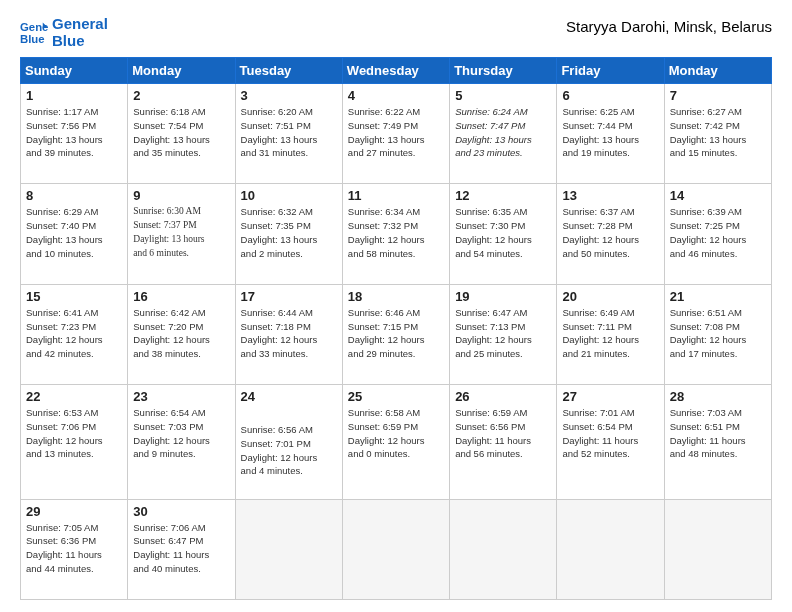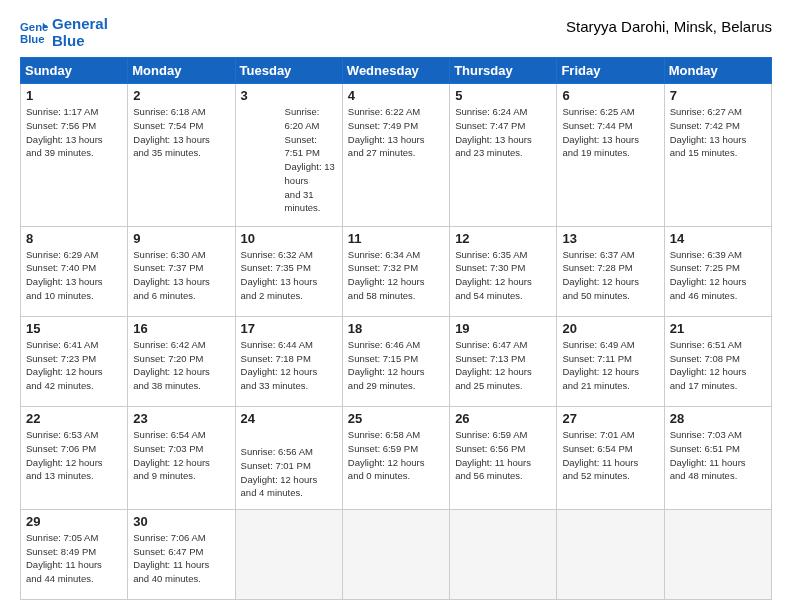"Sunrise: 6:20 AM" div.cell-text { margin-left: 44px -> none }
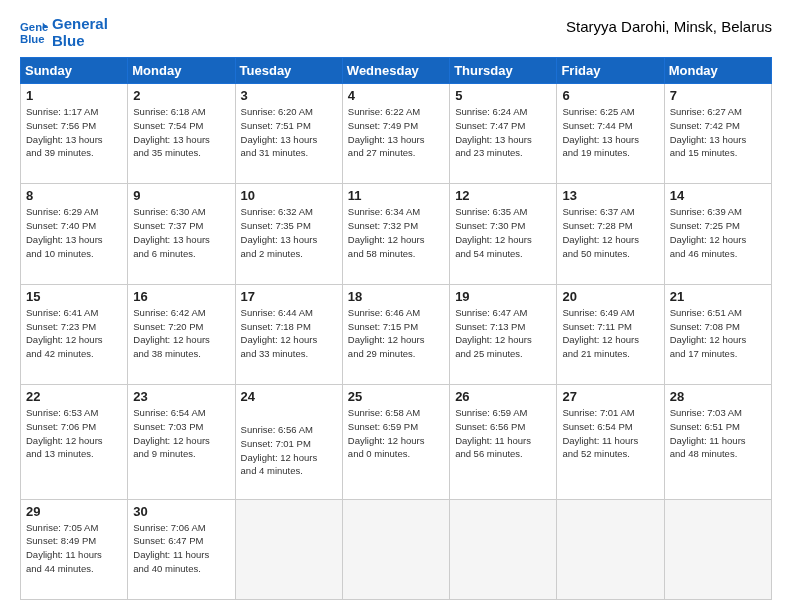"Sunrise: 6:24 AM" div.cell-text { font-style: none -> italic }
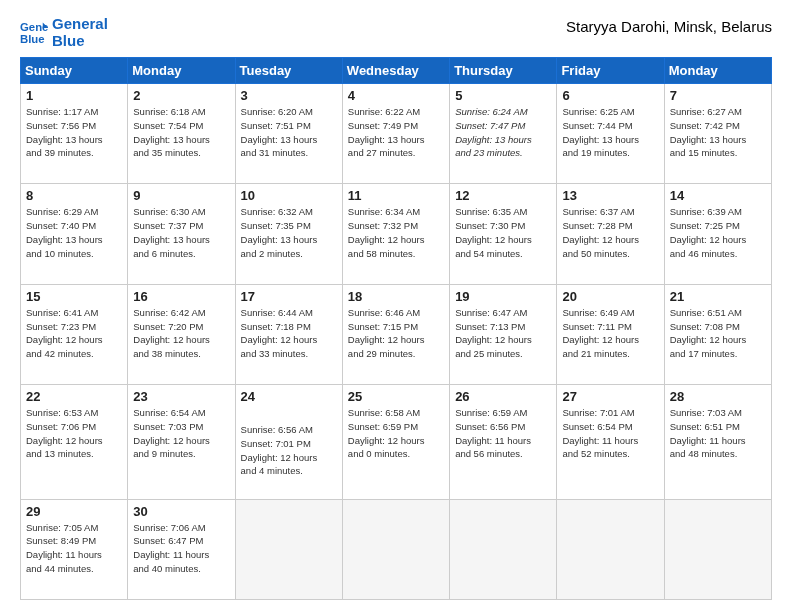"Sunrise: 6:30 AM" div.cell-text { font-family: none -> Liberation Serif, serif }
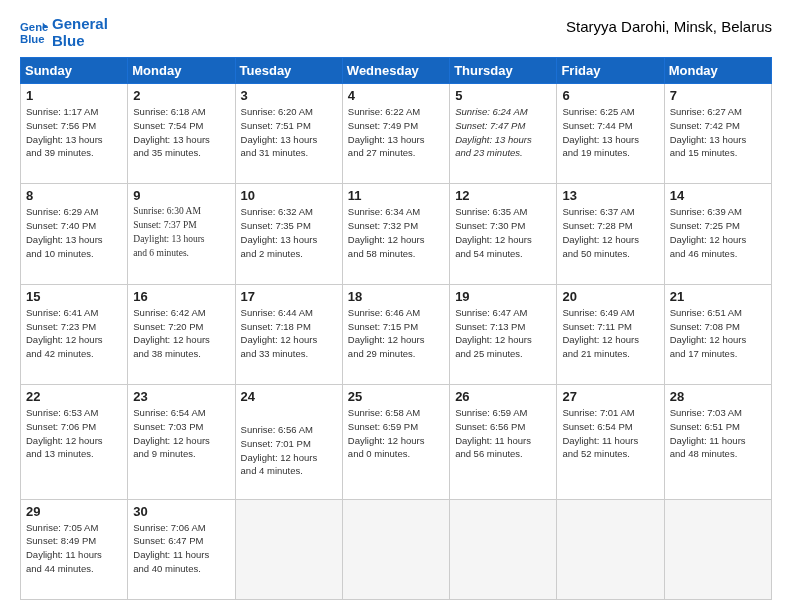"Sunrise: 7:05 AM" div.cell-text { text: 8:49 -> 6:36 }
